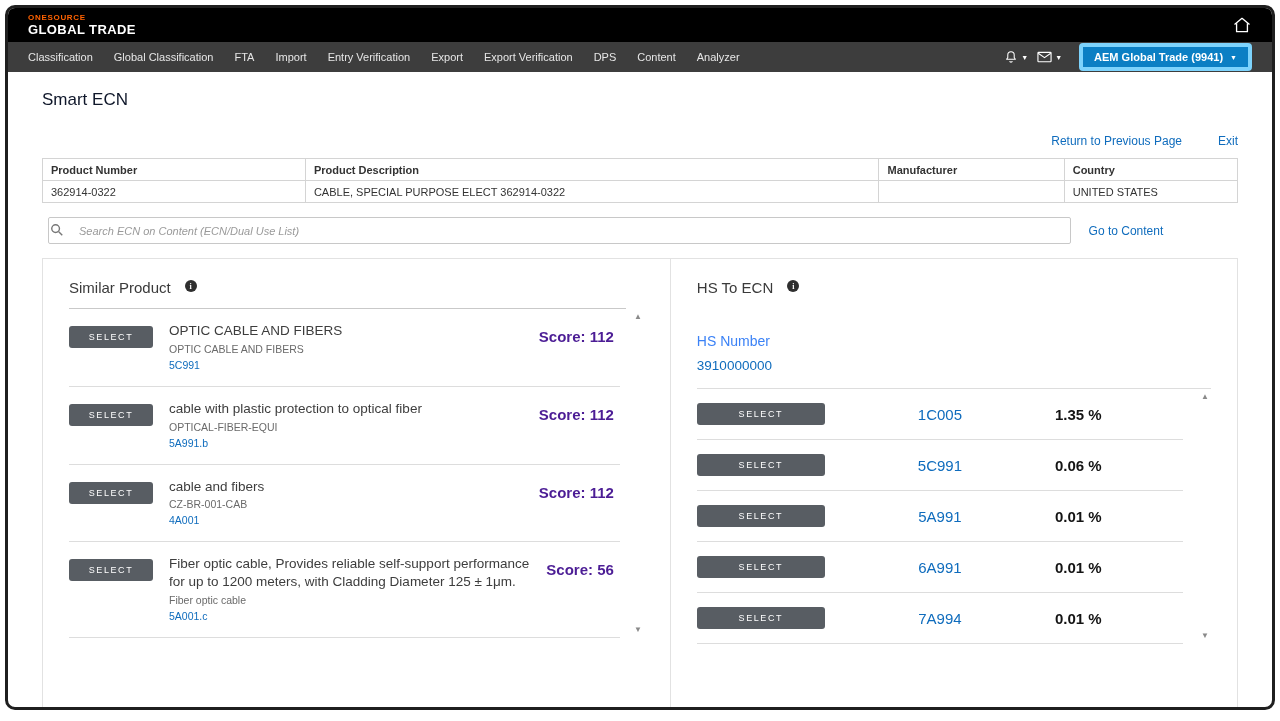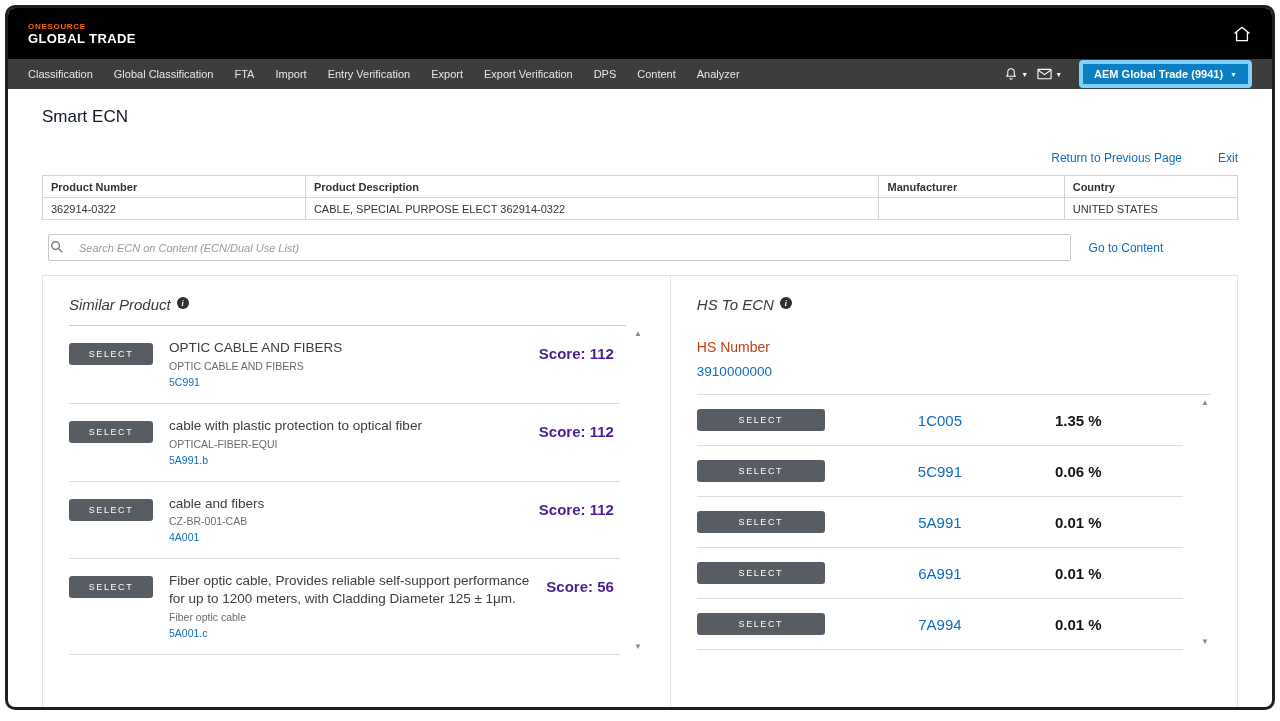"ONESOURCE" .topbar { height: 51px -> 34px }
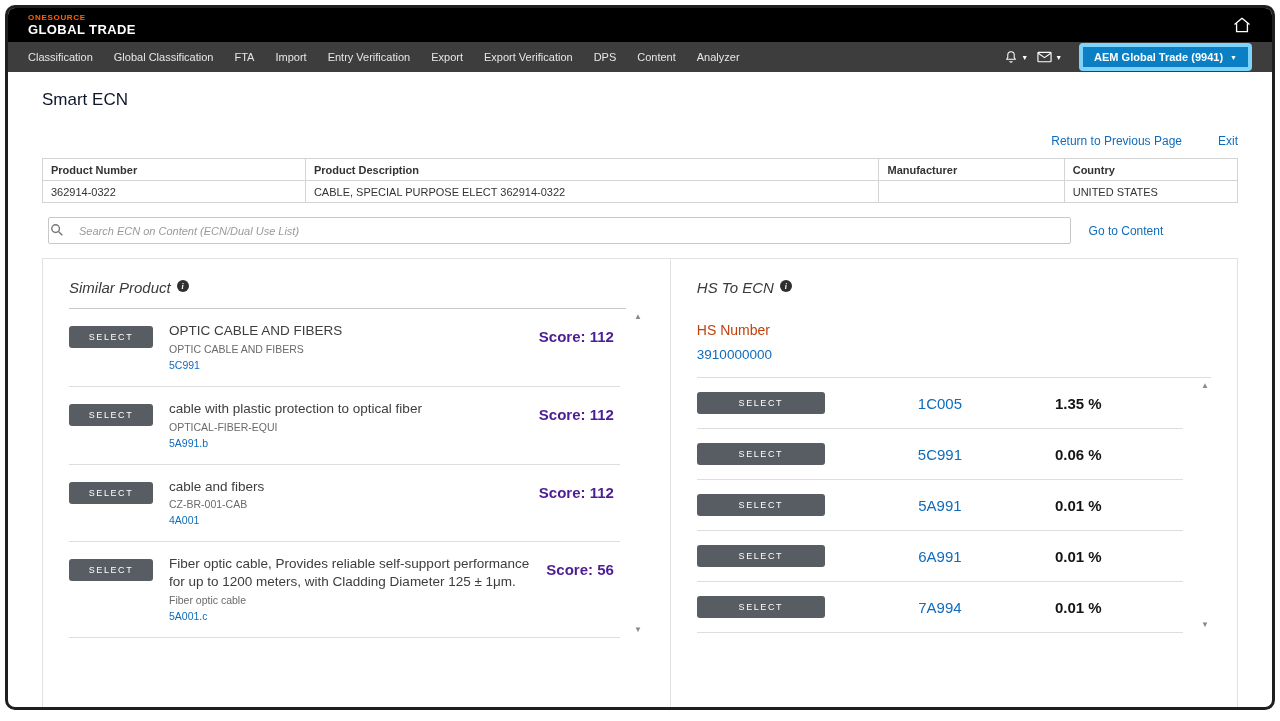"Similar Product" .panel-title-row { font-style: italic -> none; gap: 6px -> 14px }
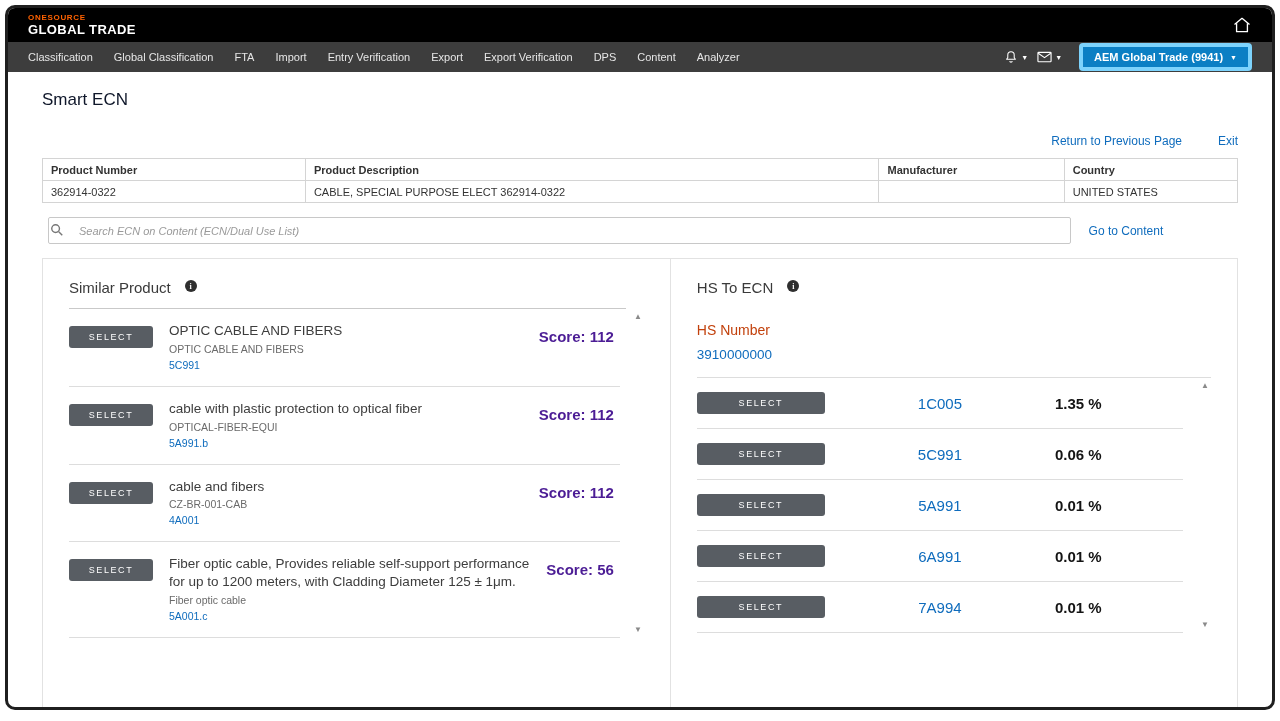"HS Number" .hs-label { color: #c2410c -> #3b82f6; margin-top: 26px -> 37px }
